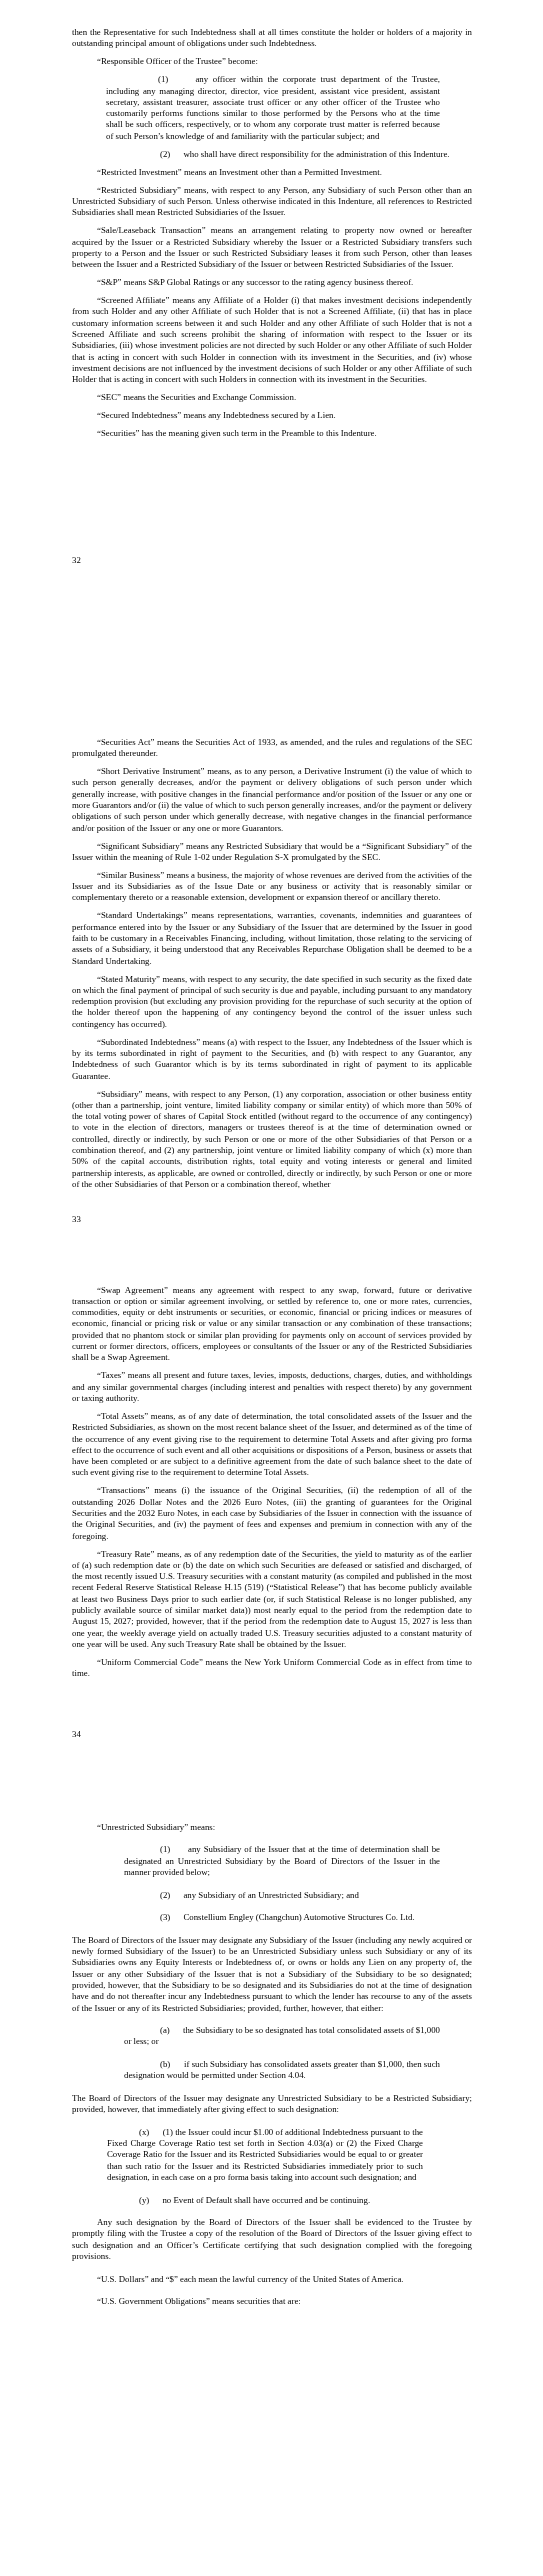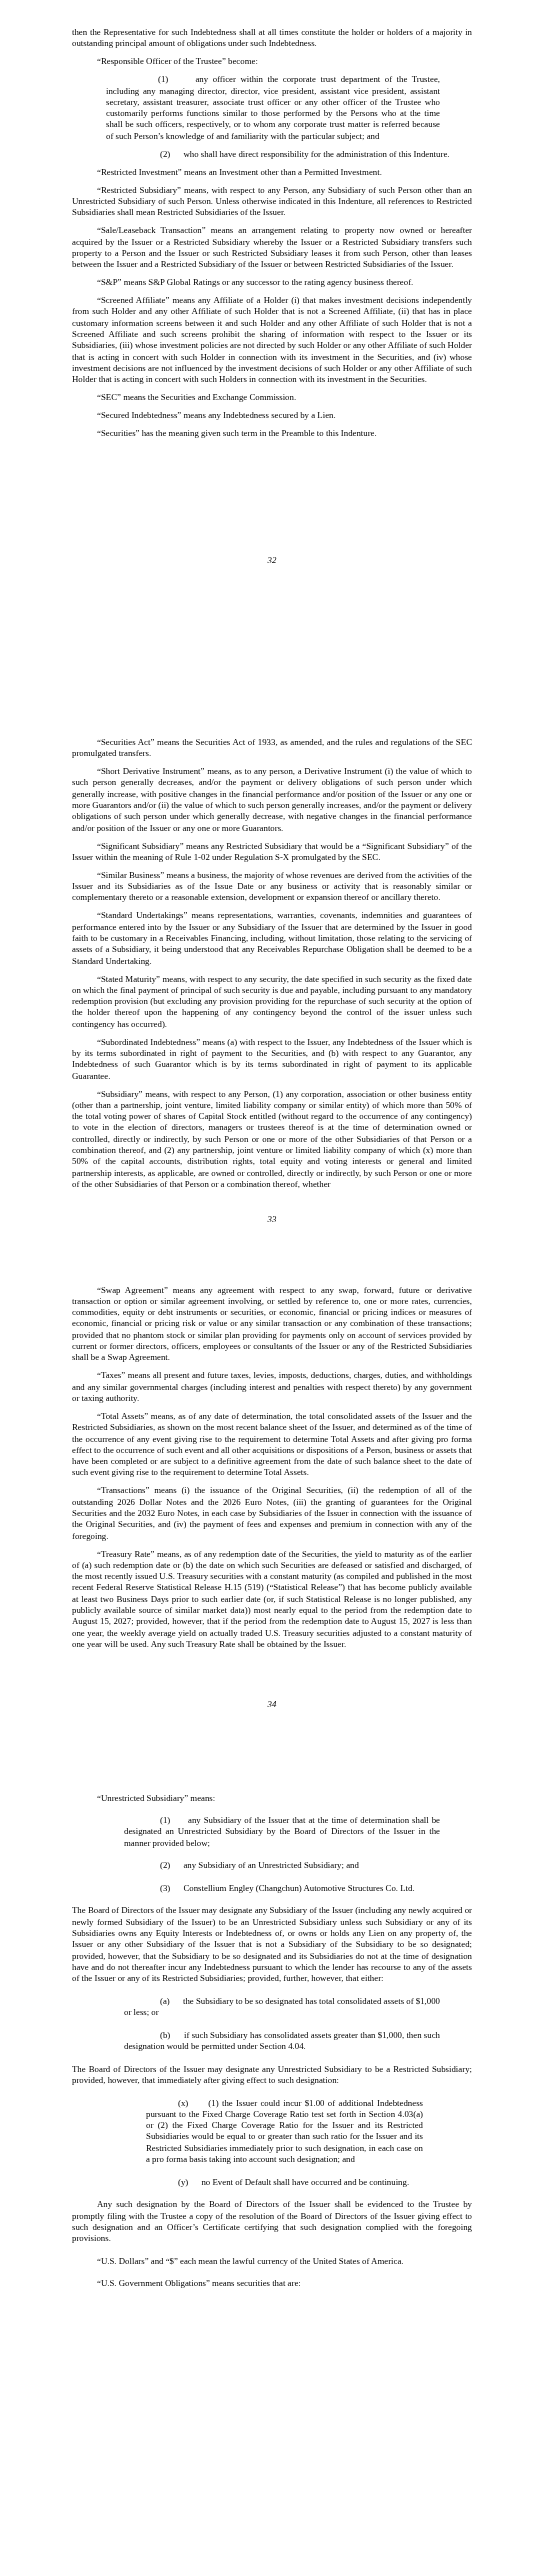"32" .page-number { font-style: italic -> none; text-align: center -> left }
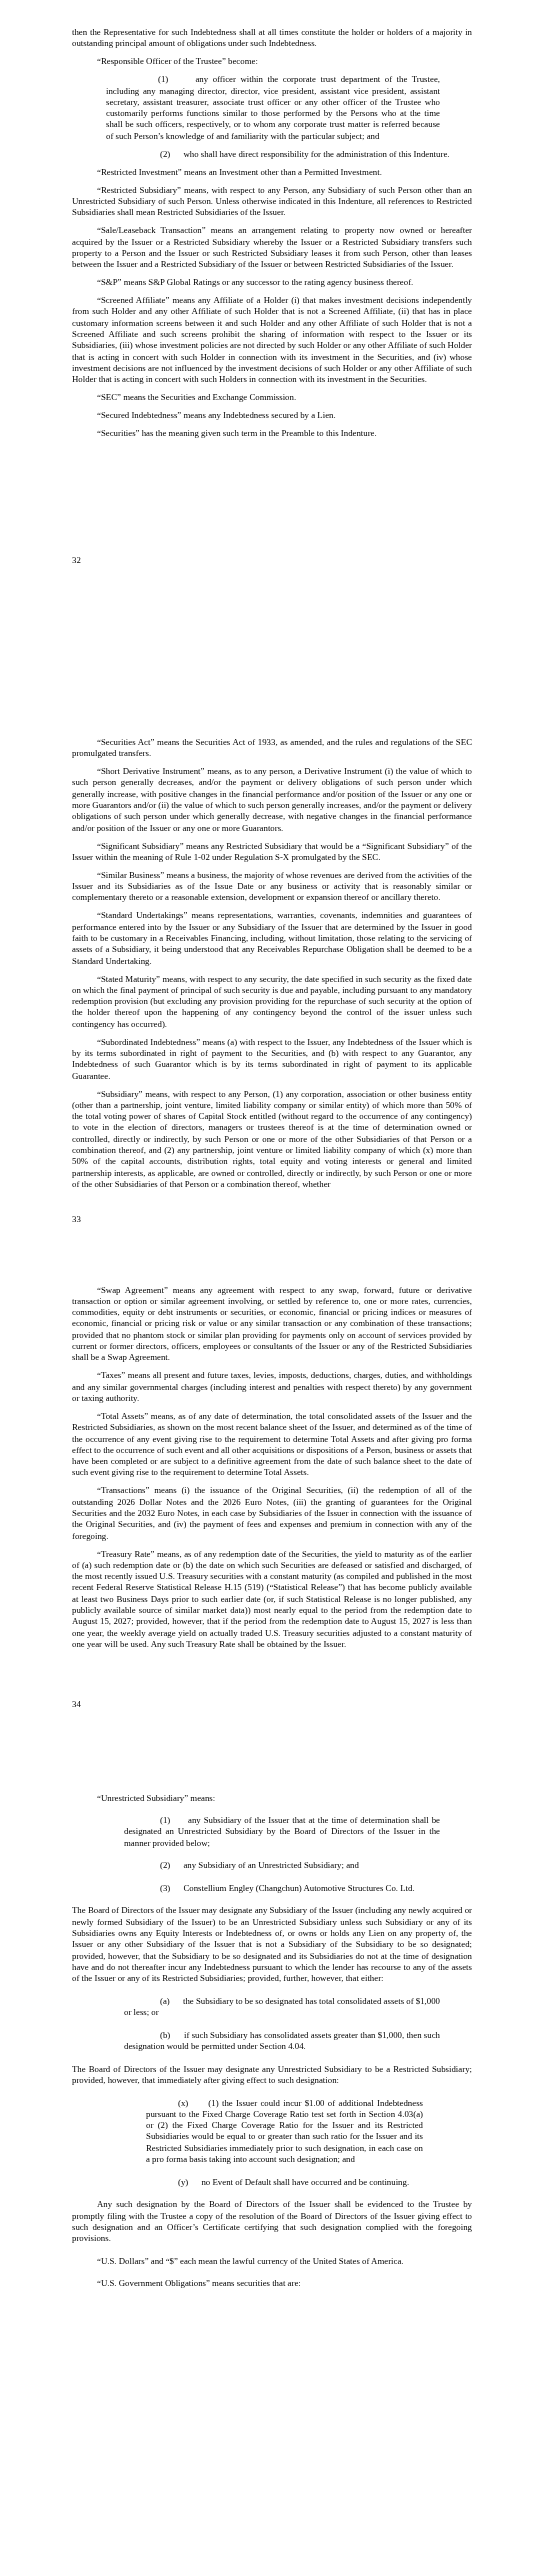"“Securities Act” means the Securities" p.p-body { text: transfers -> thereunder }
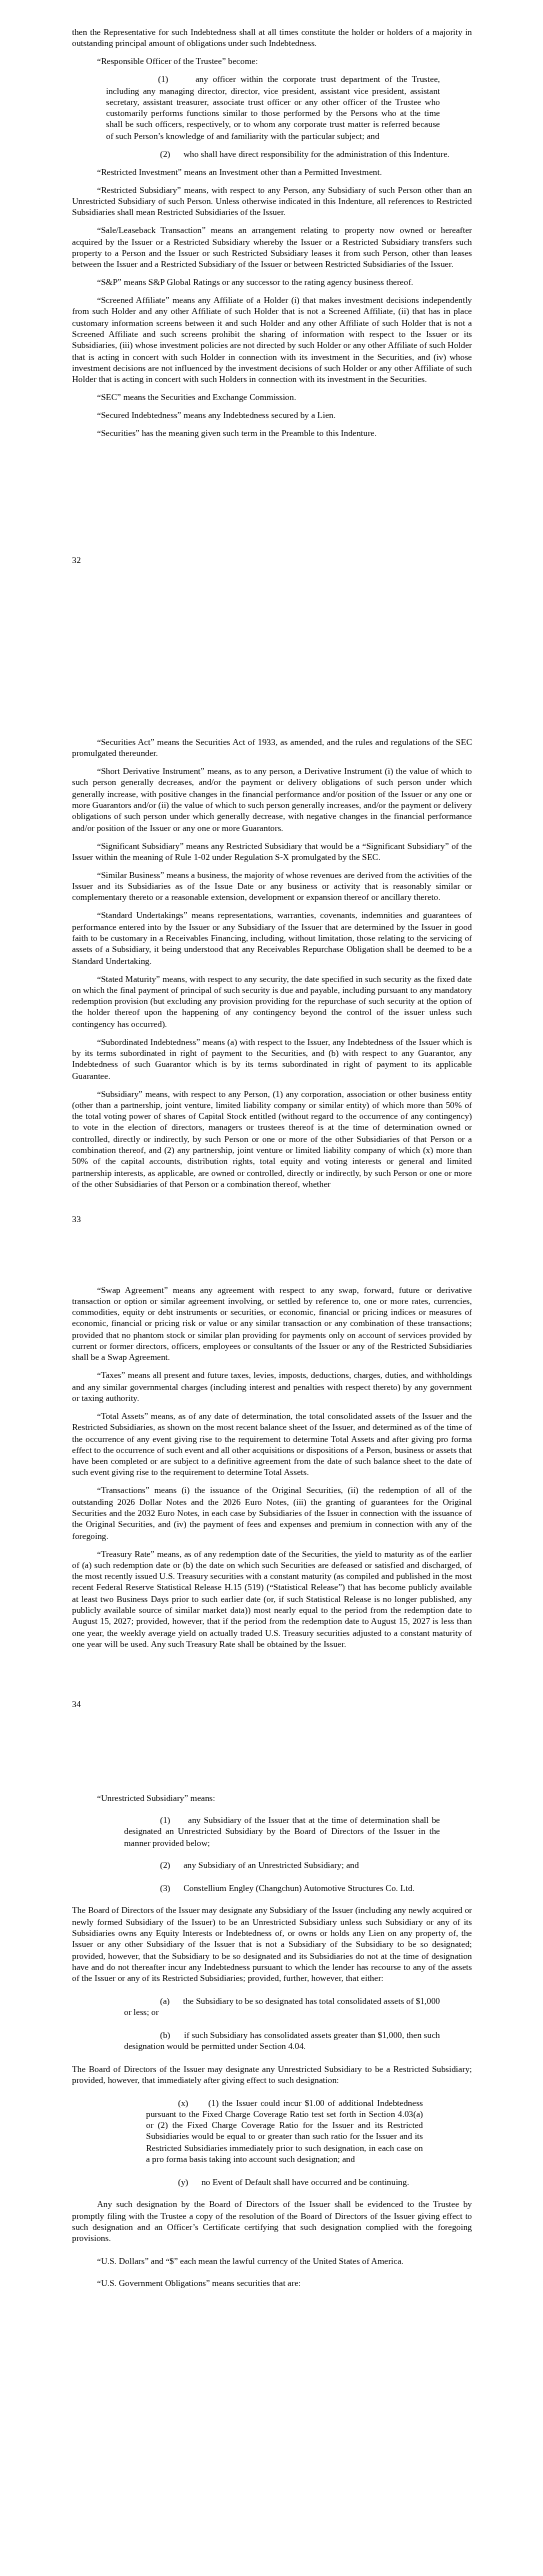"“Uniform Commercial Code” means the" p.p-body { html: none -> <p>“Uniform Commercial Code” means the New York Uniform Commercial Code as in effect from time to time.</p> }
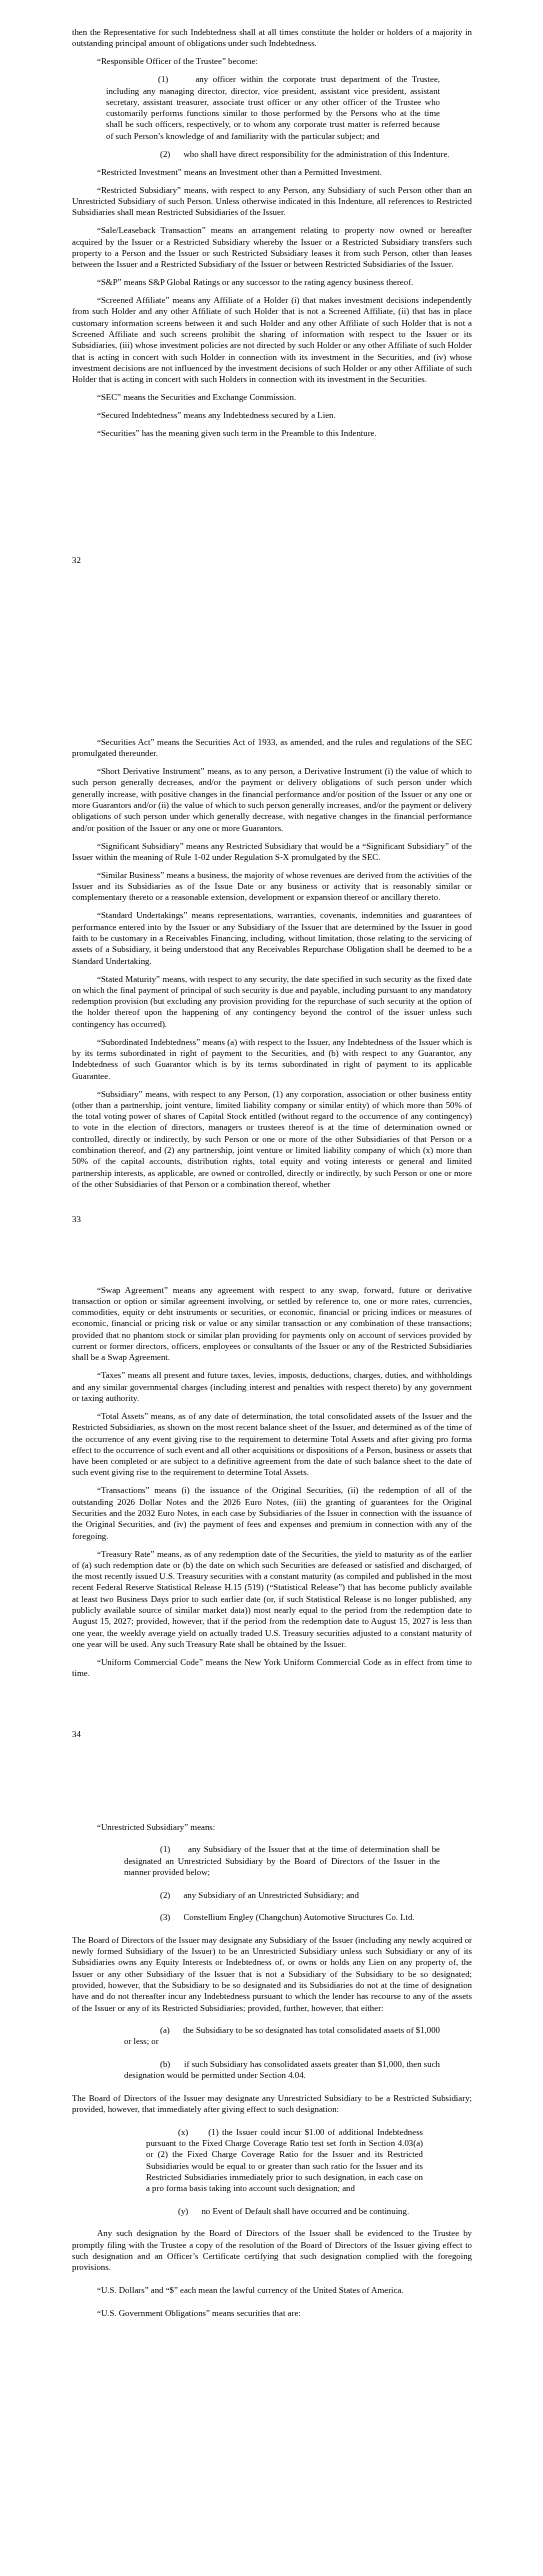"(x) (1) the Issuer could" .p-item3 { margin-left: 74px -> 35px }
